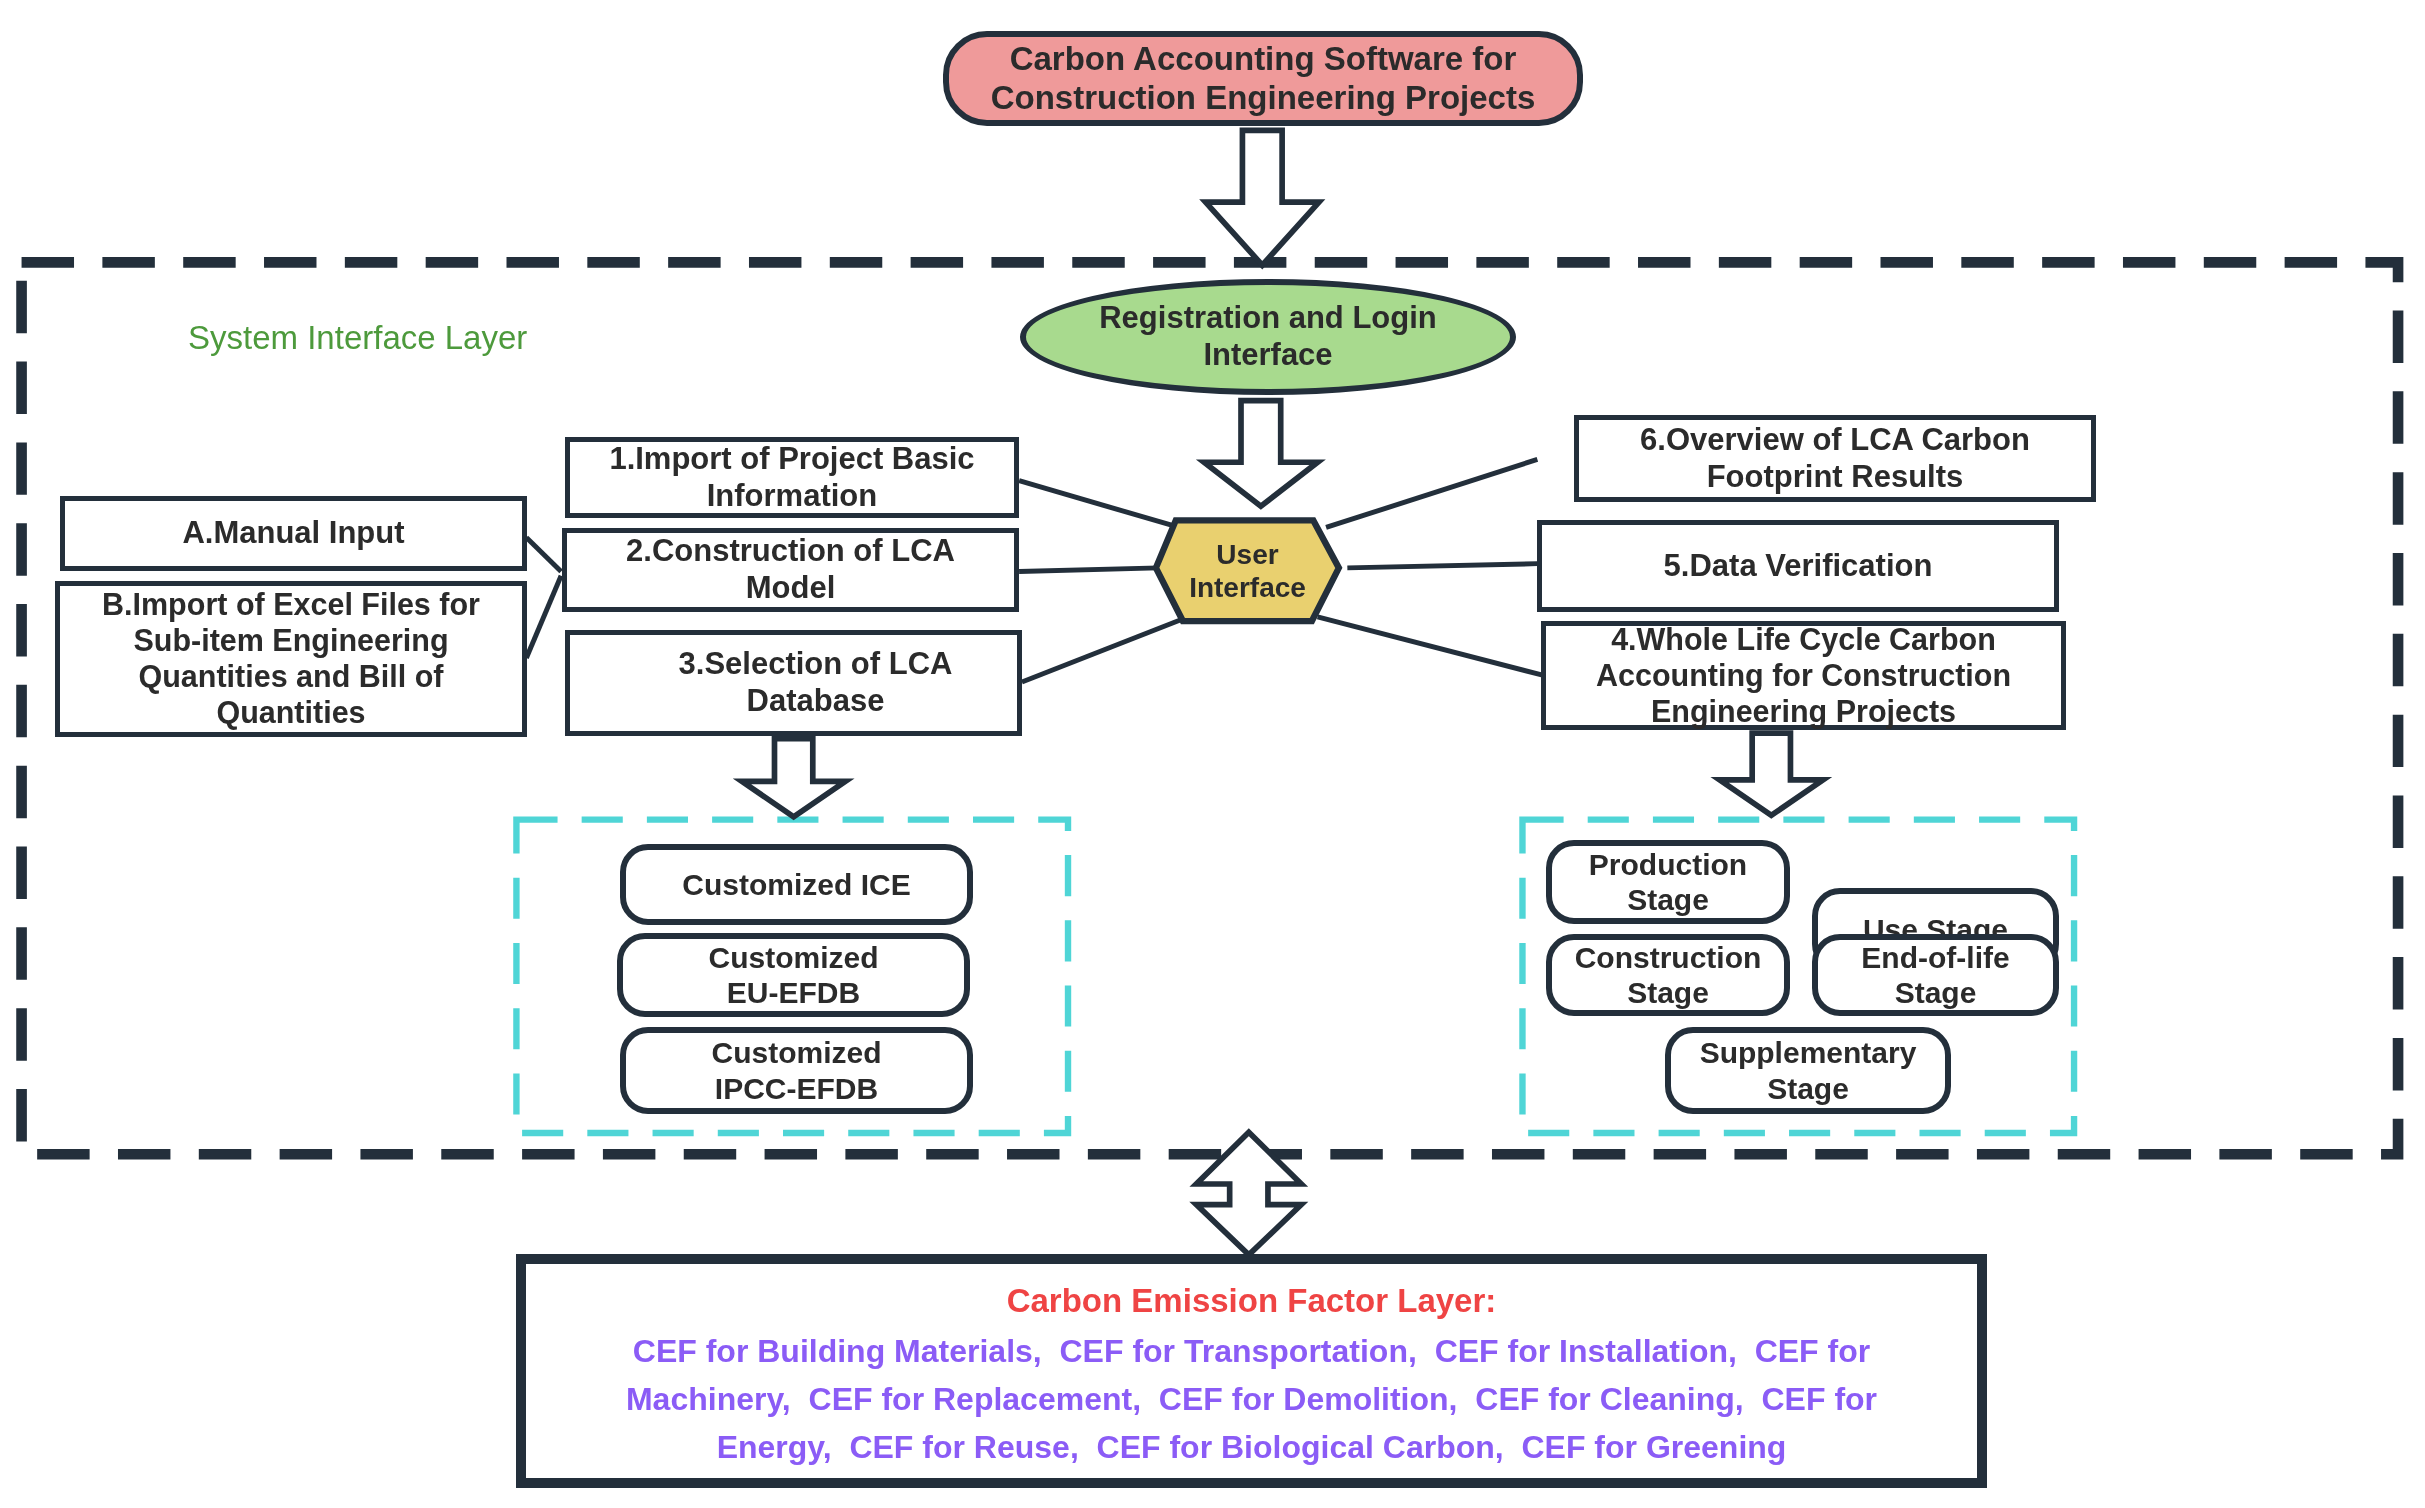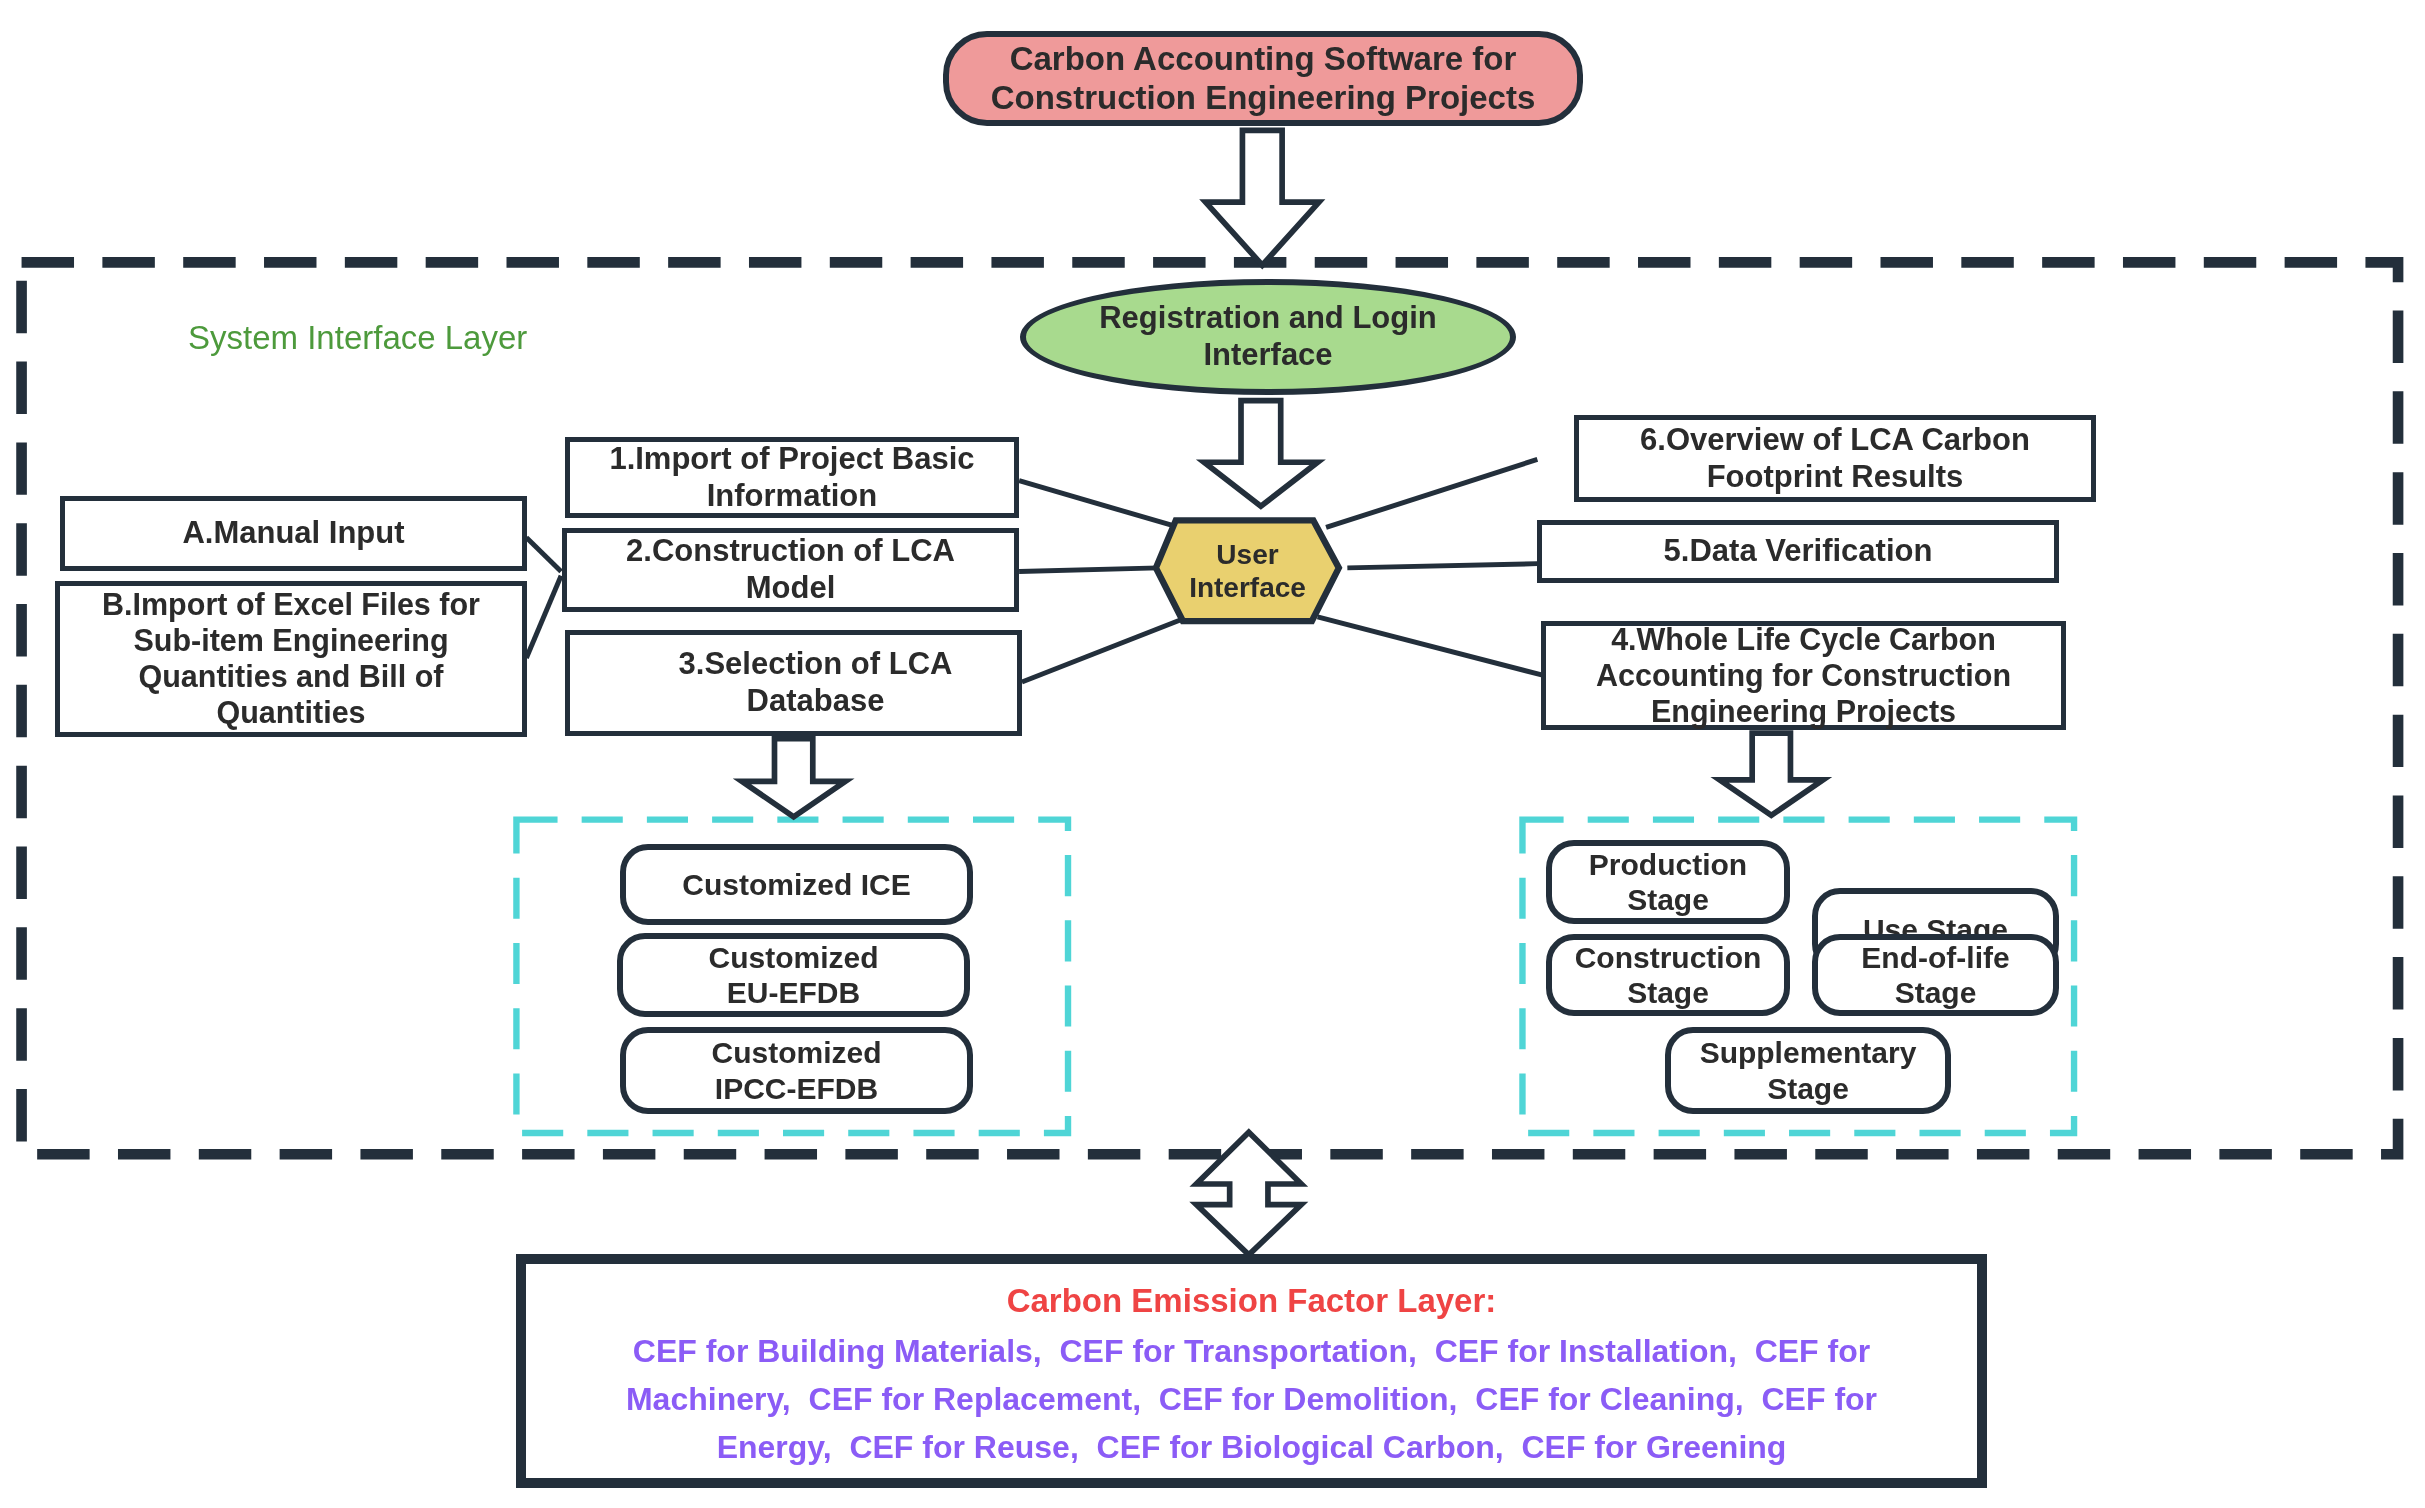"5.Data Verification" div.node { height: 63px -> 92px }
